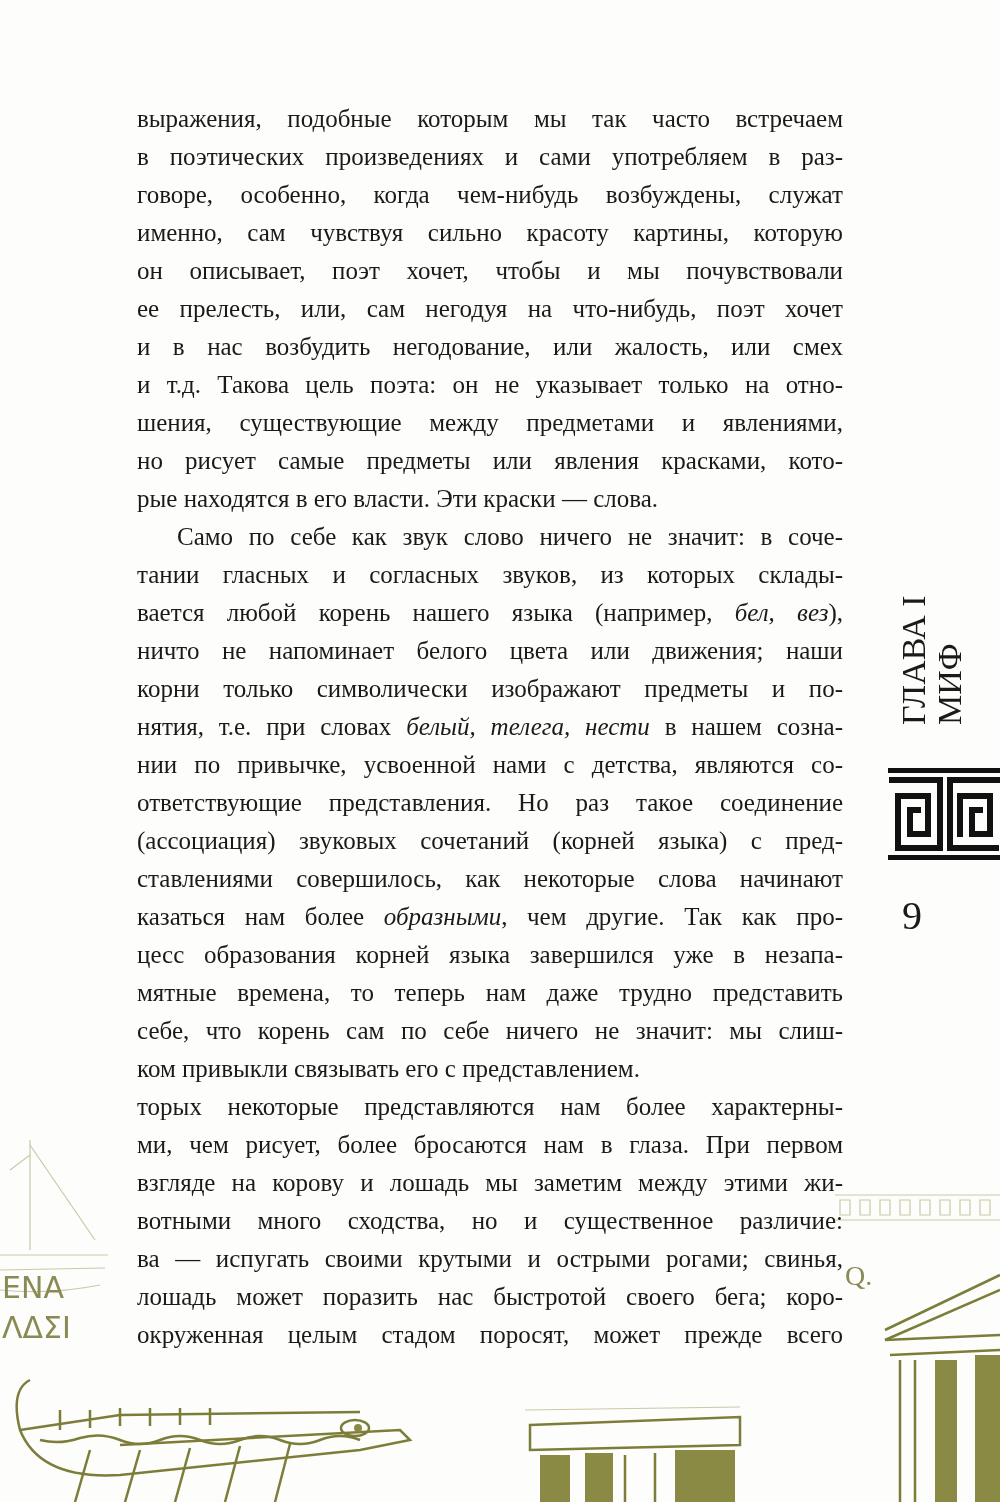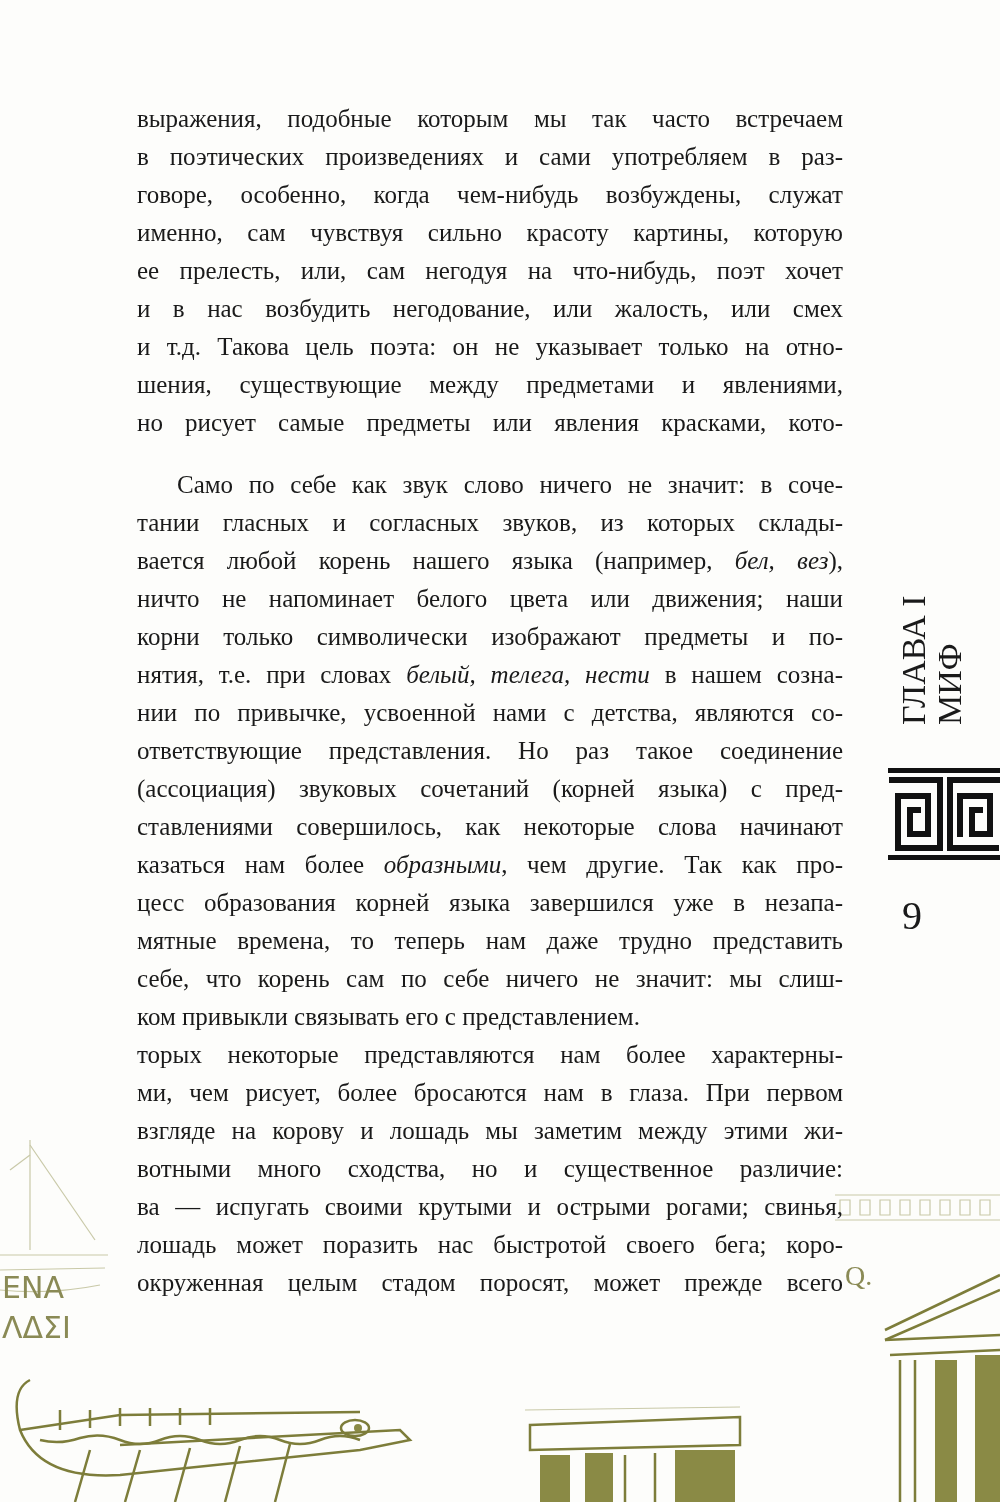"он описывает, поэт хочет, чтобы" span.line { html: none -> <span>он описывает, поэт хочет, чтобы и мы почувствовали</span> }
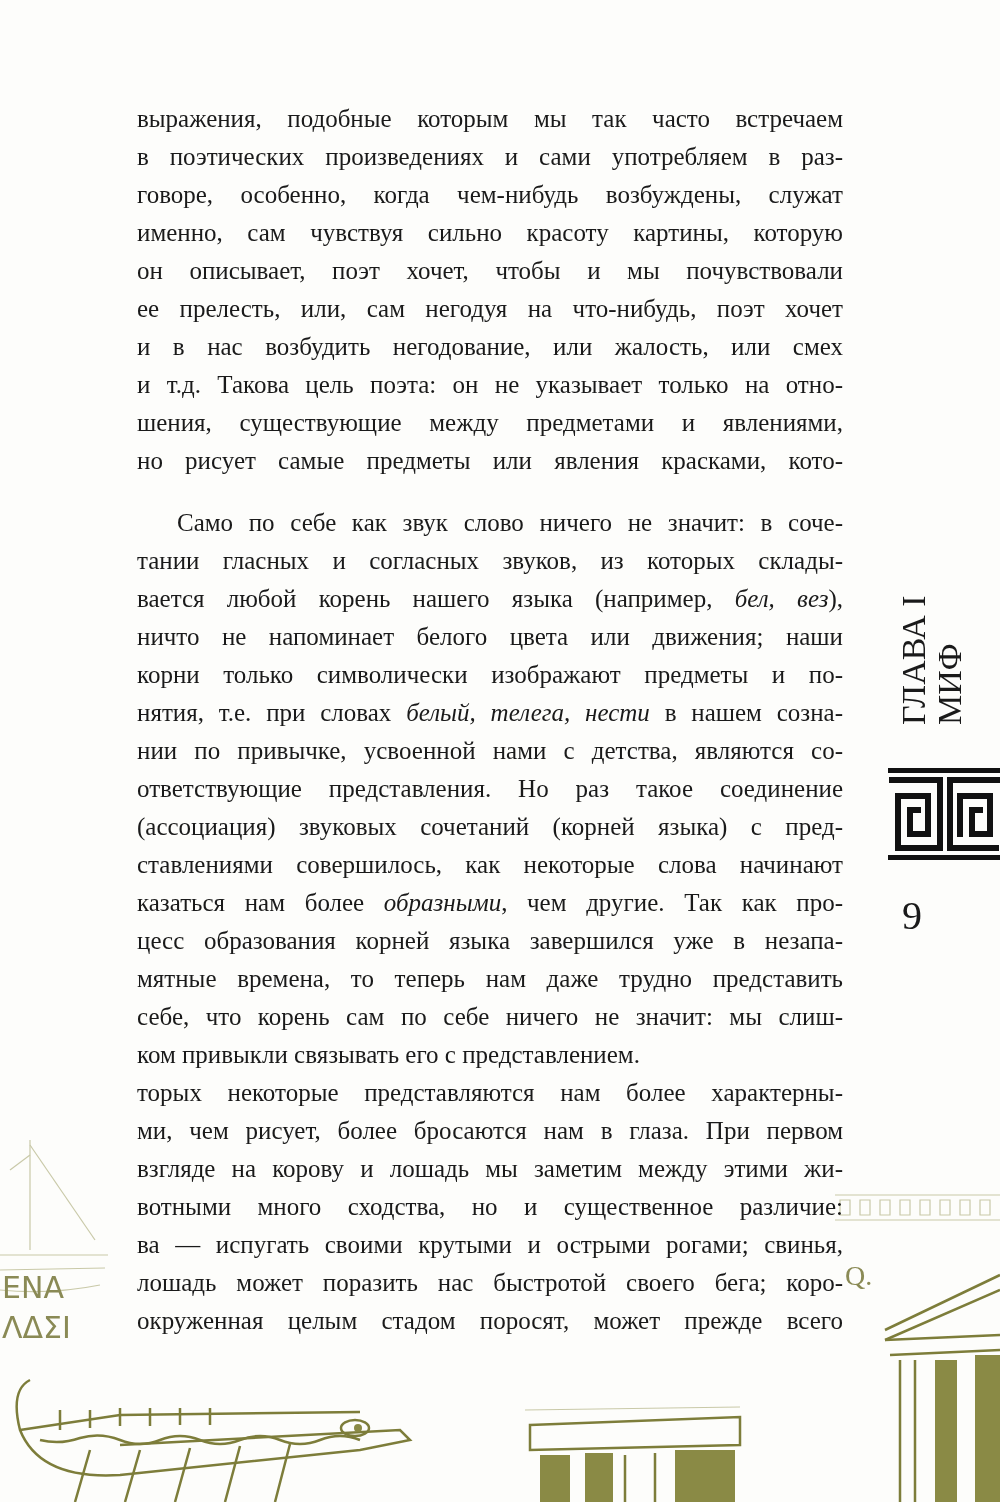"рые находятся в его власти." span.line { html: none -> <span>рые находятся в его власти. Эти краски — слова.</span> }
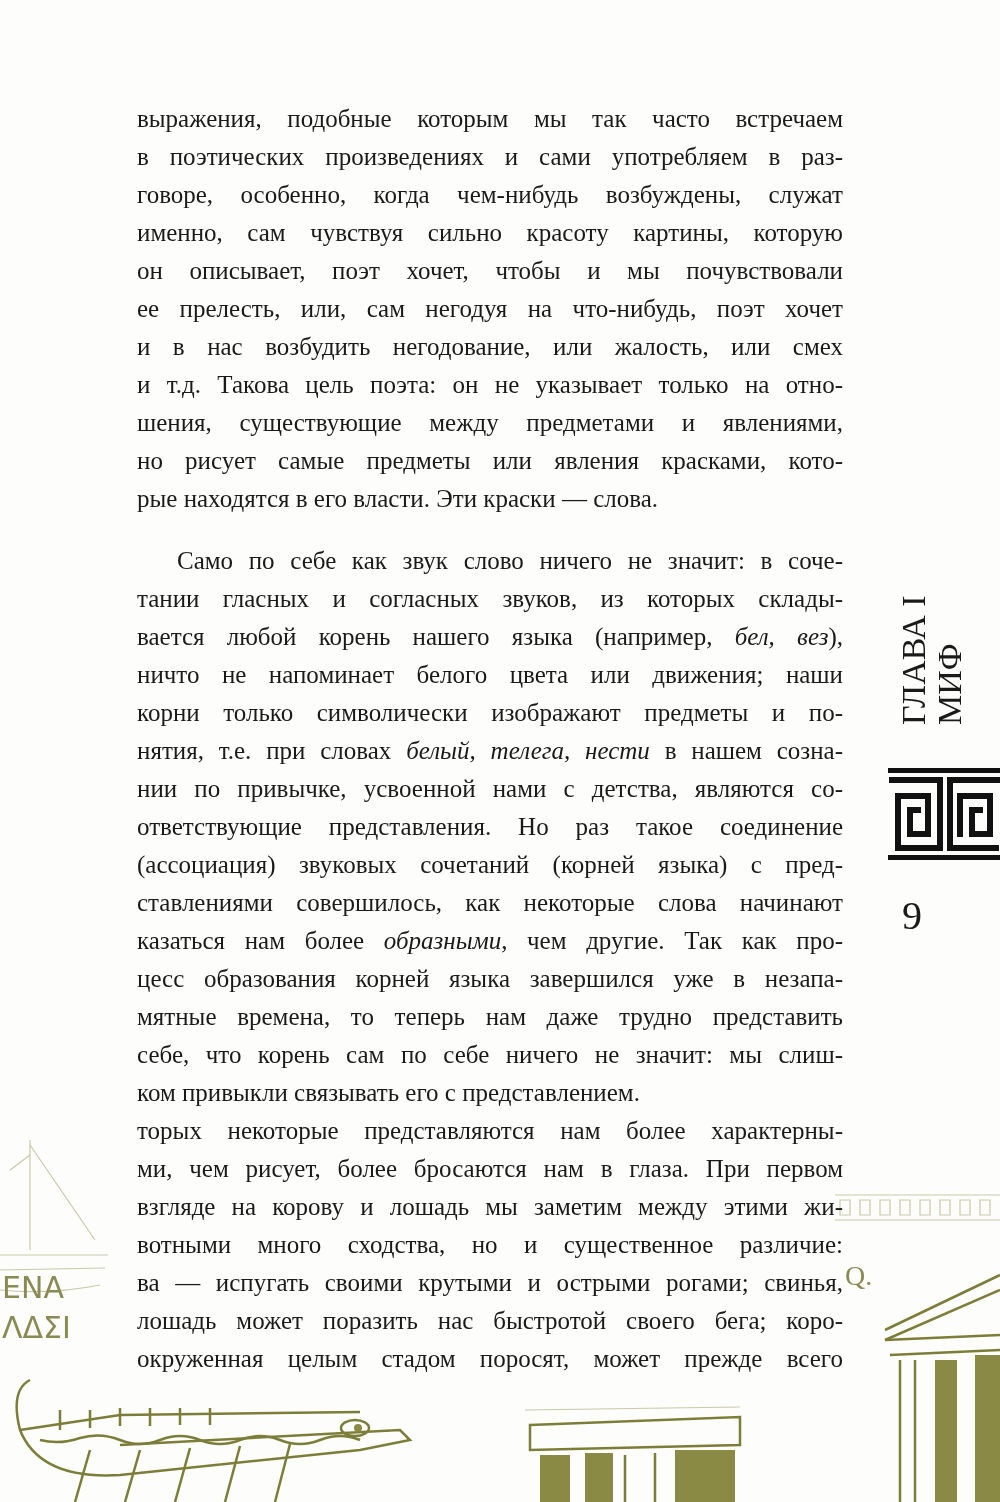"Само по себе как звук" .line.indent { margin-top: 24px -> none }
